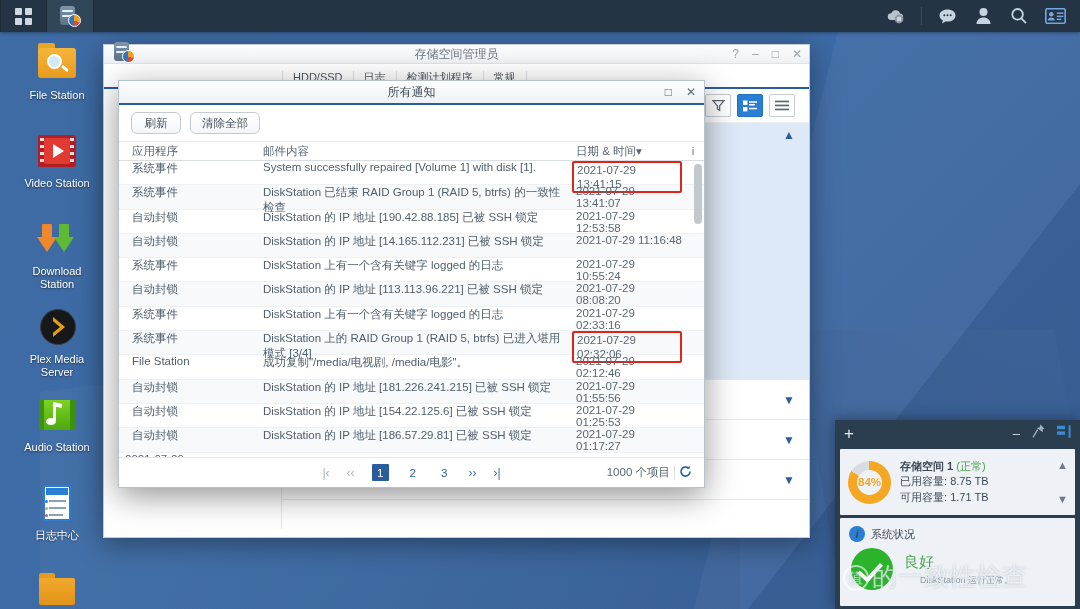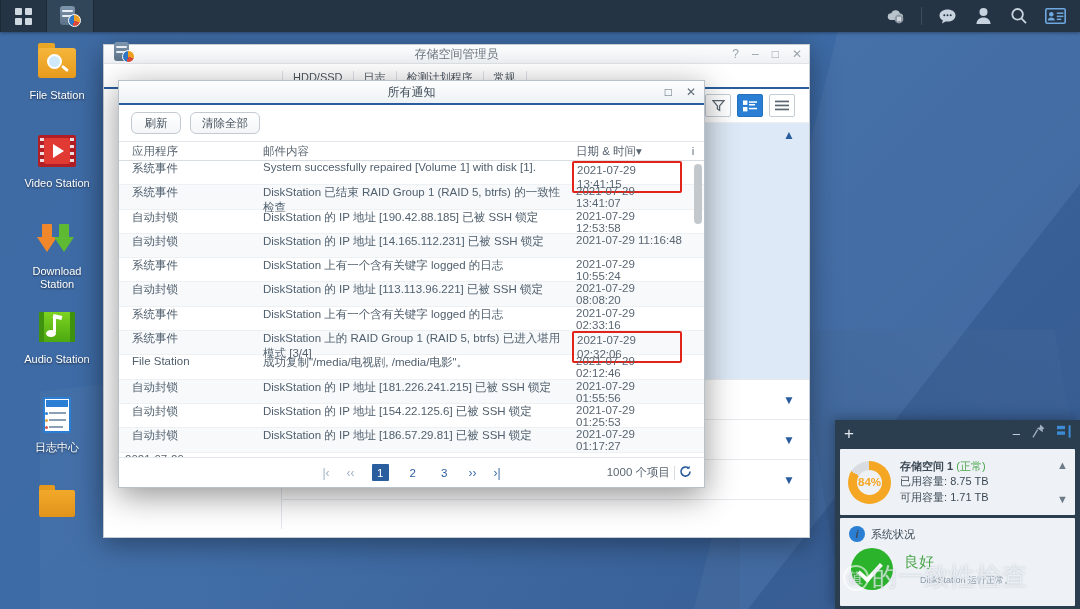"Plex Media Server" div.desk-item { html: none -> <div> <span> <span></span> <span></span> <span></span> </span> <span>Plex Media Server</span> </div> }
